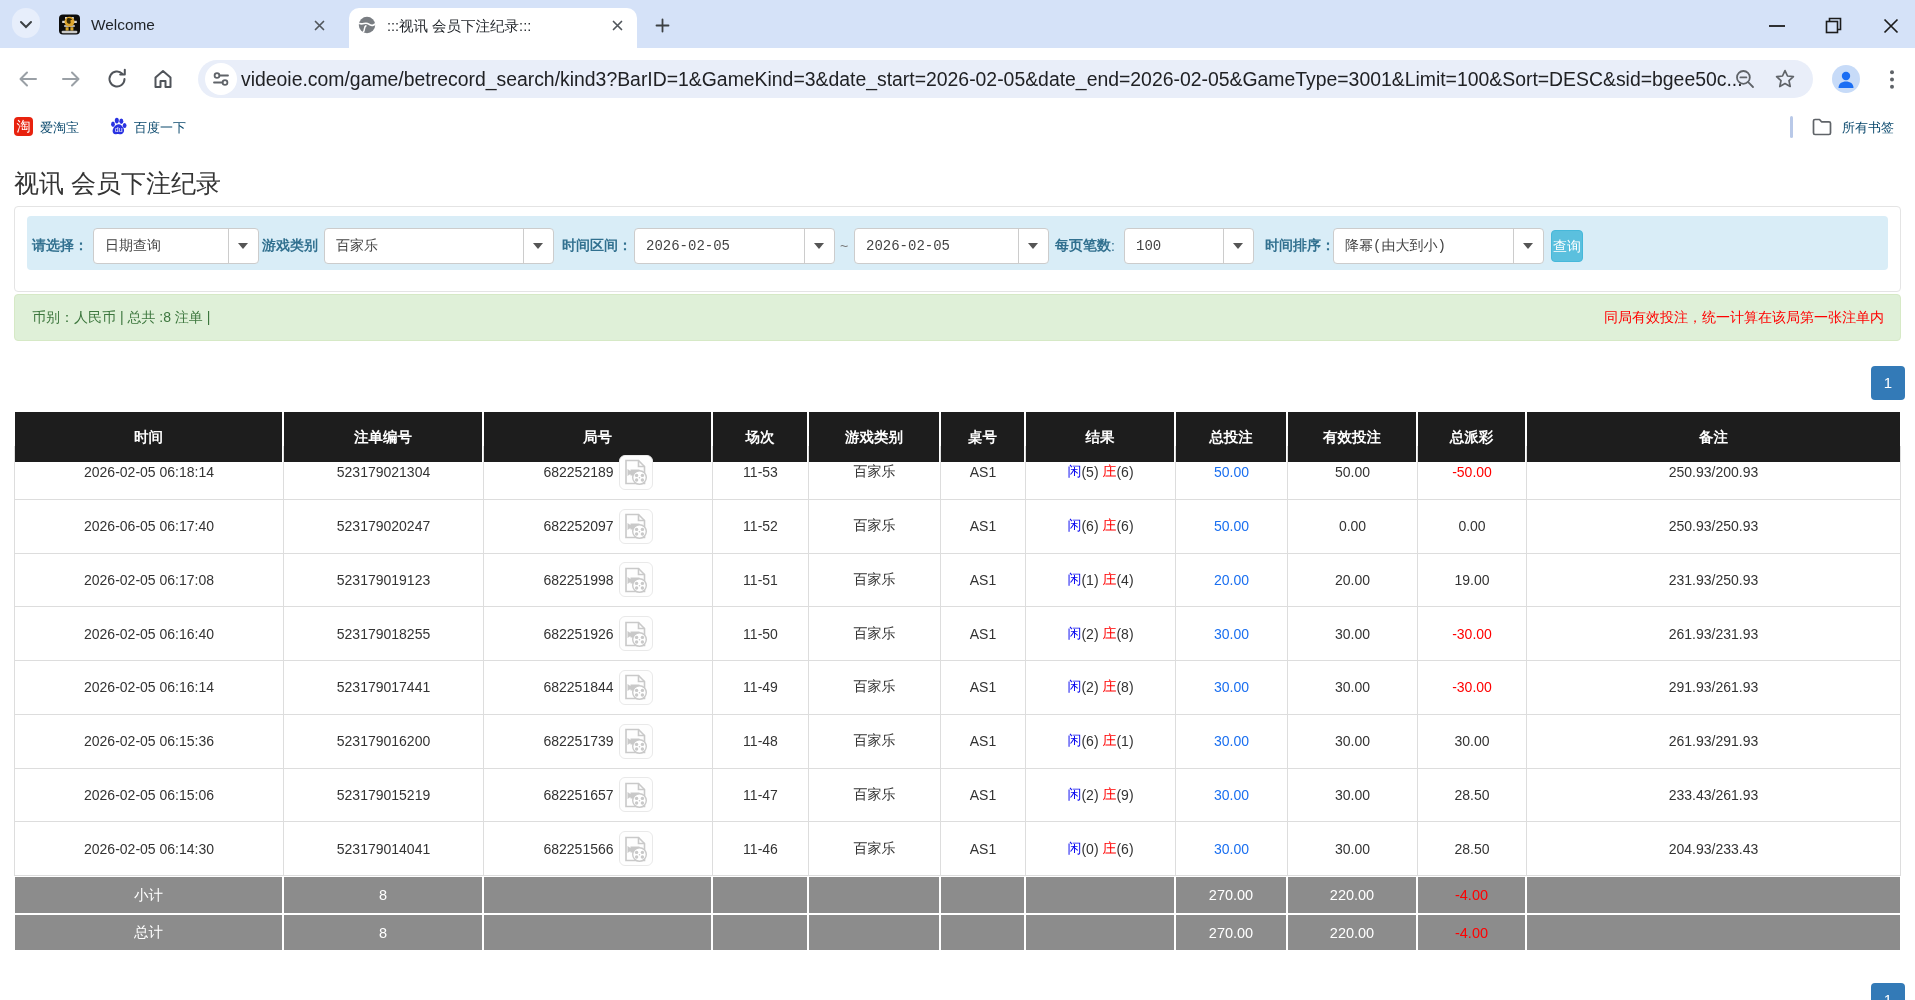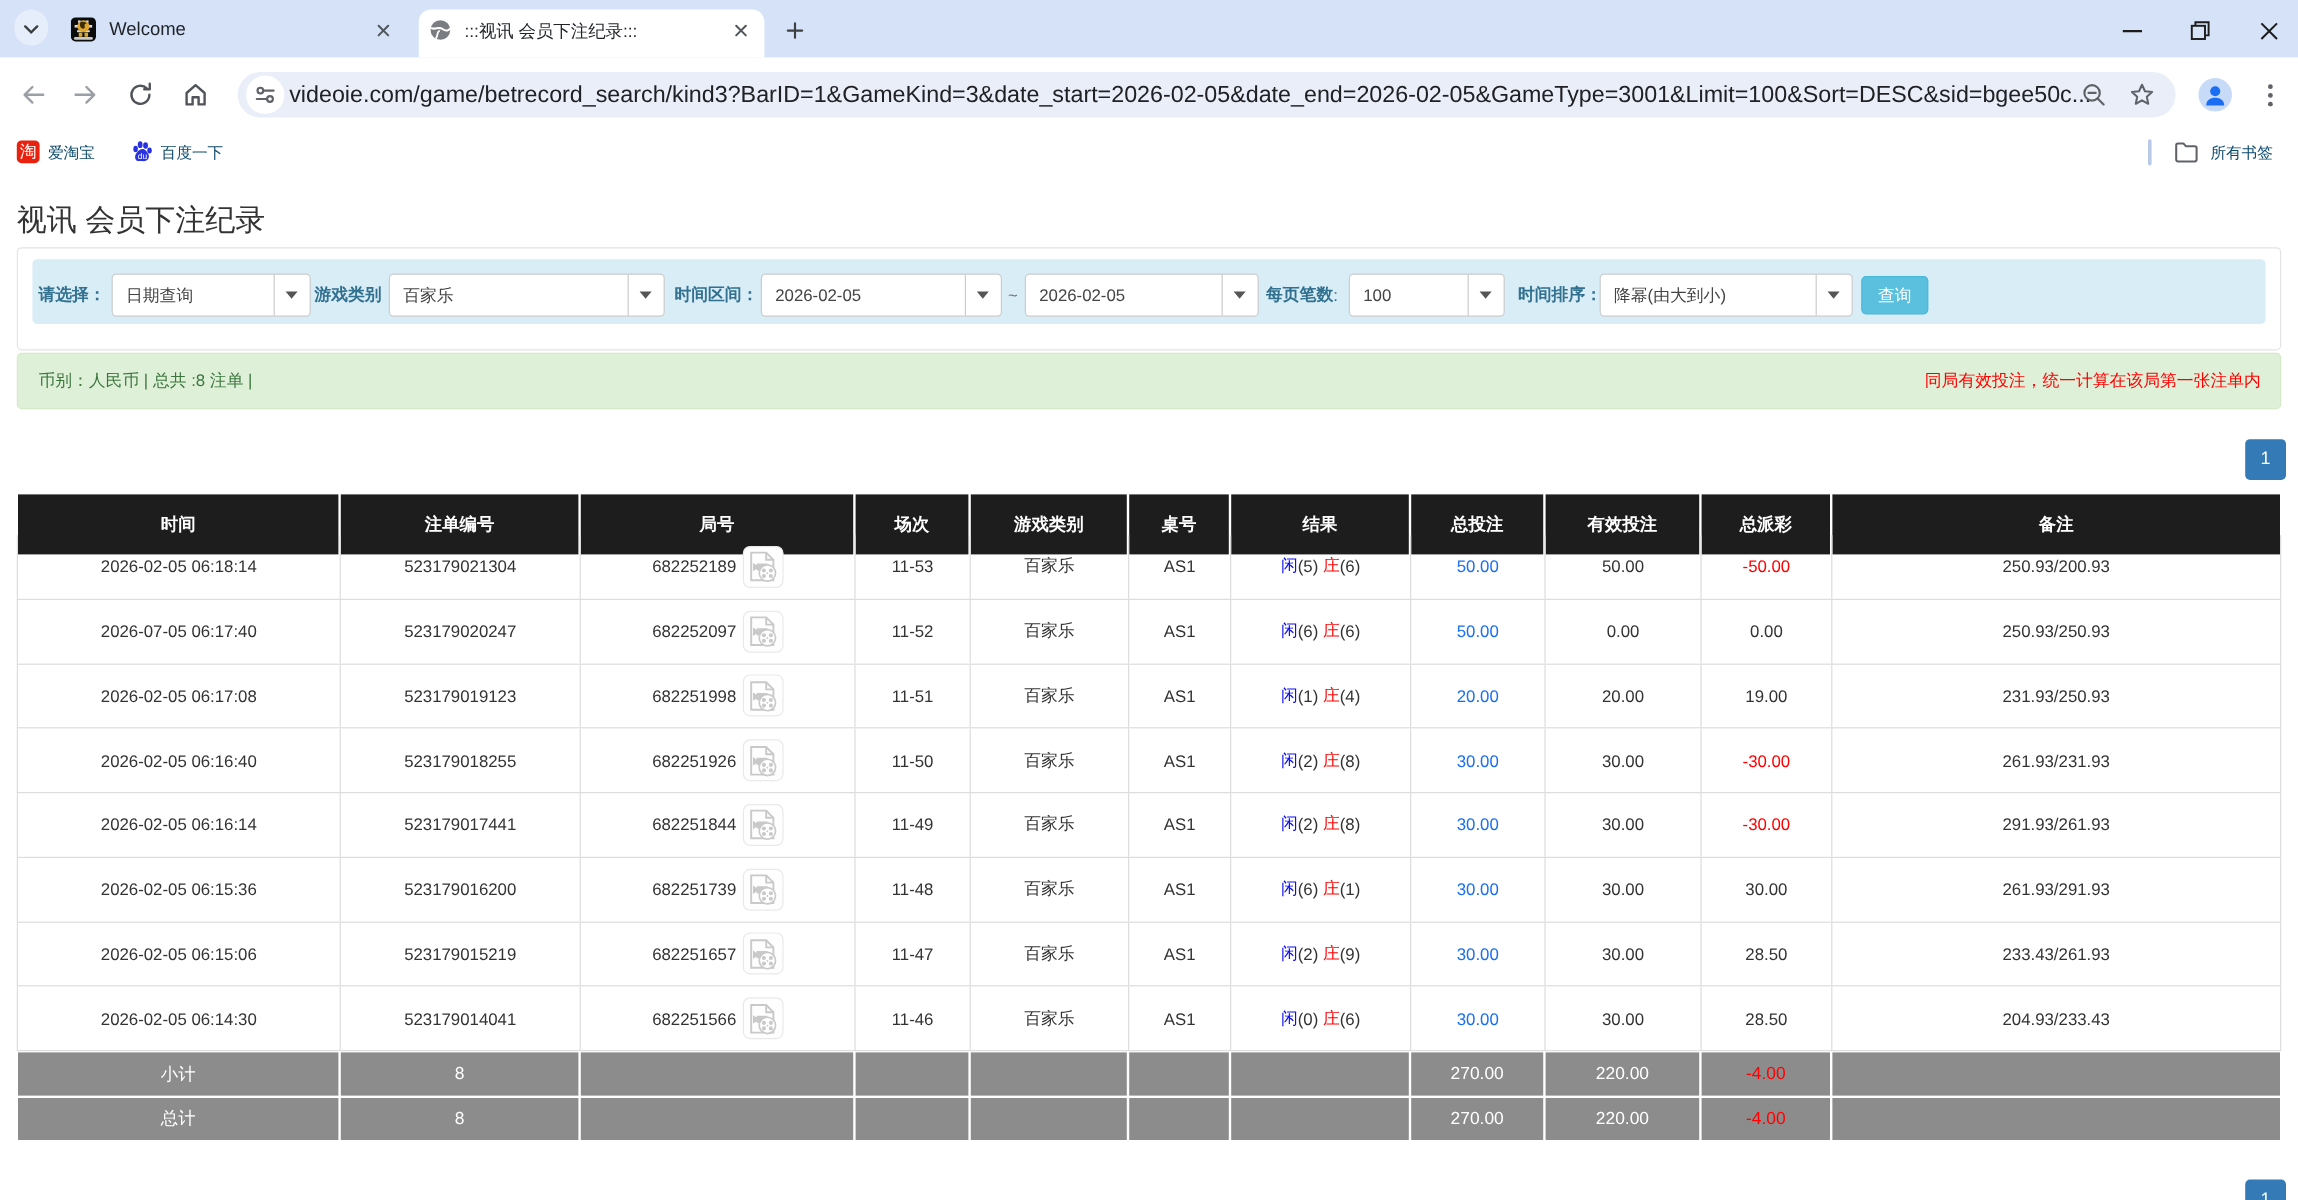"日期查询" .fsel .txt { font-family: none -> Liberation Mono, monospace }
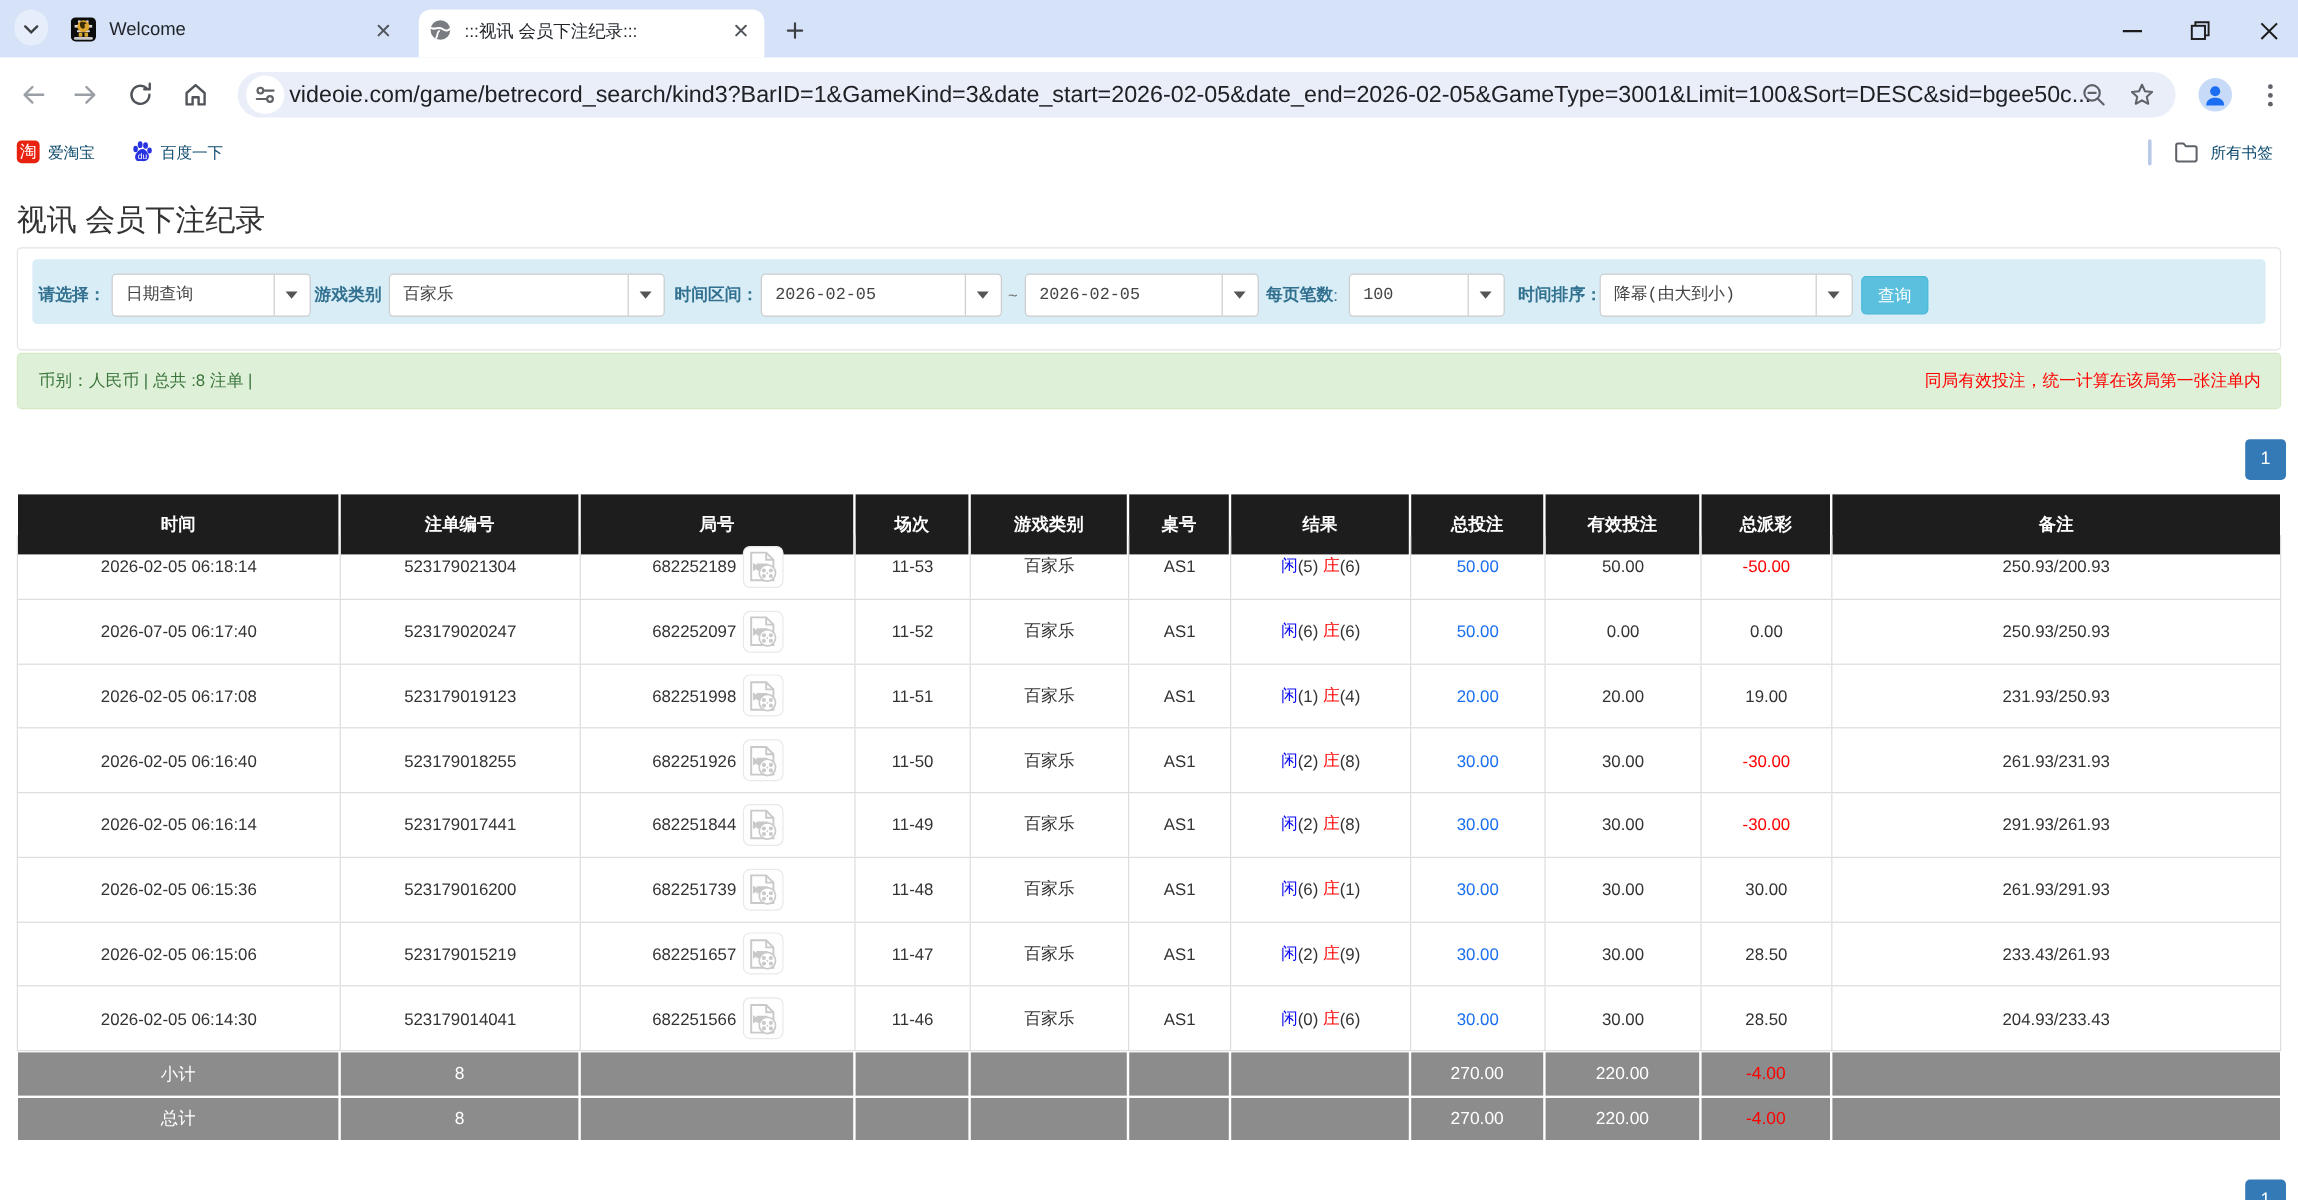"查询" #qbtn { width: 56px -> 32px }
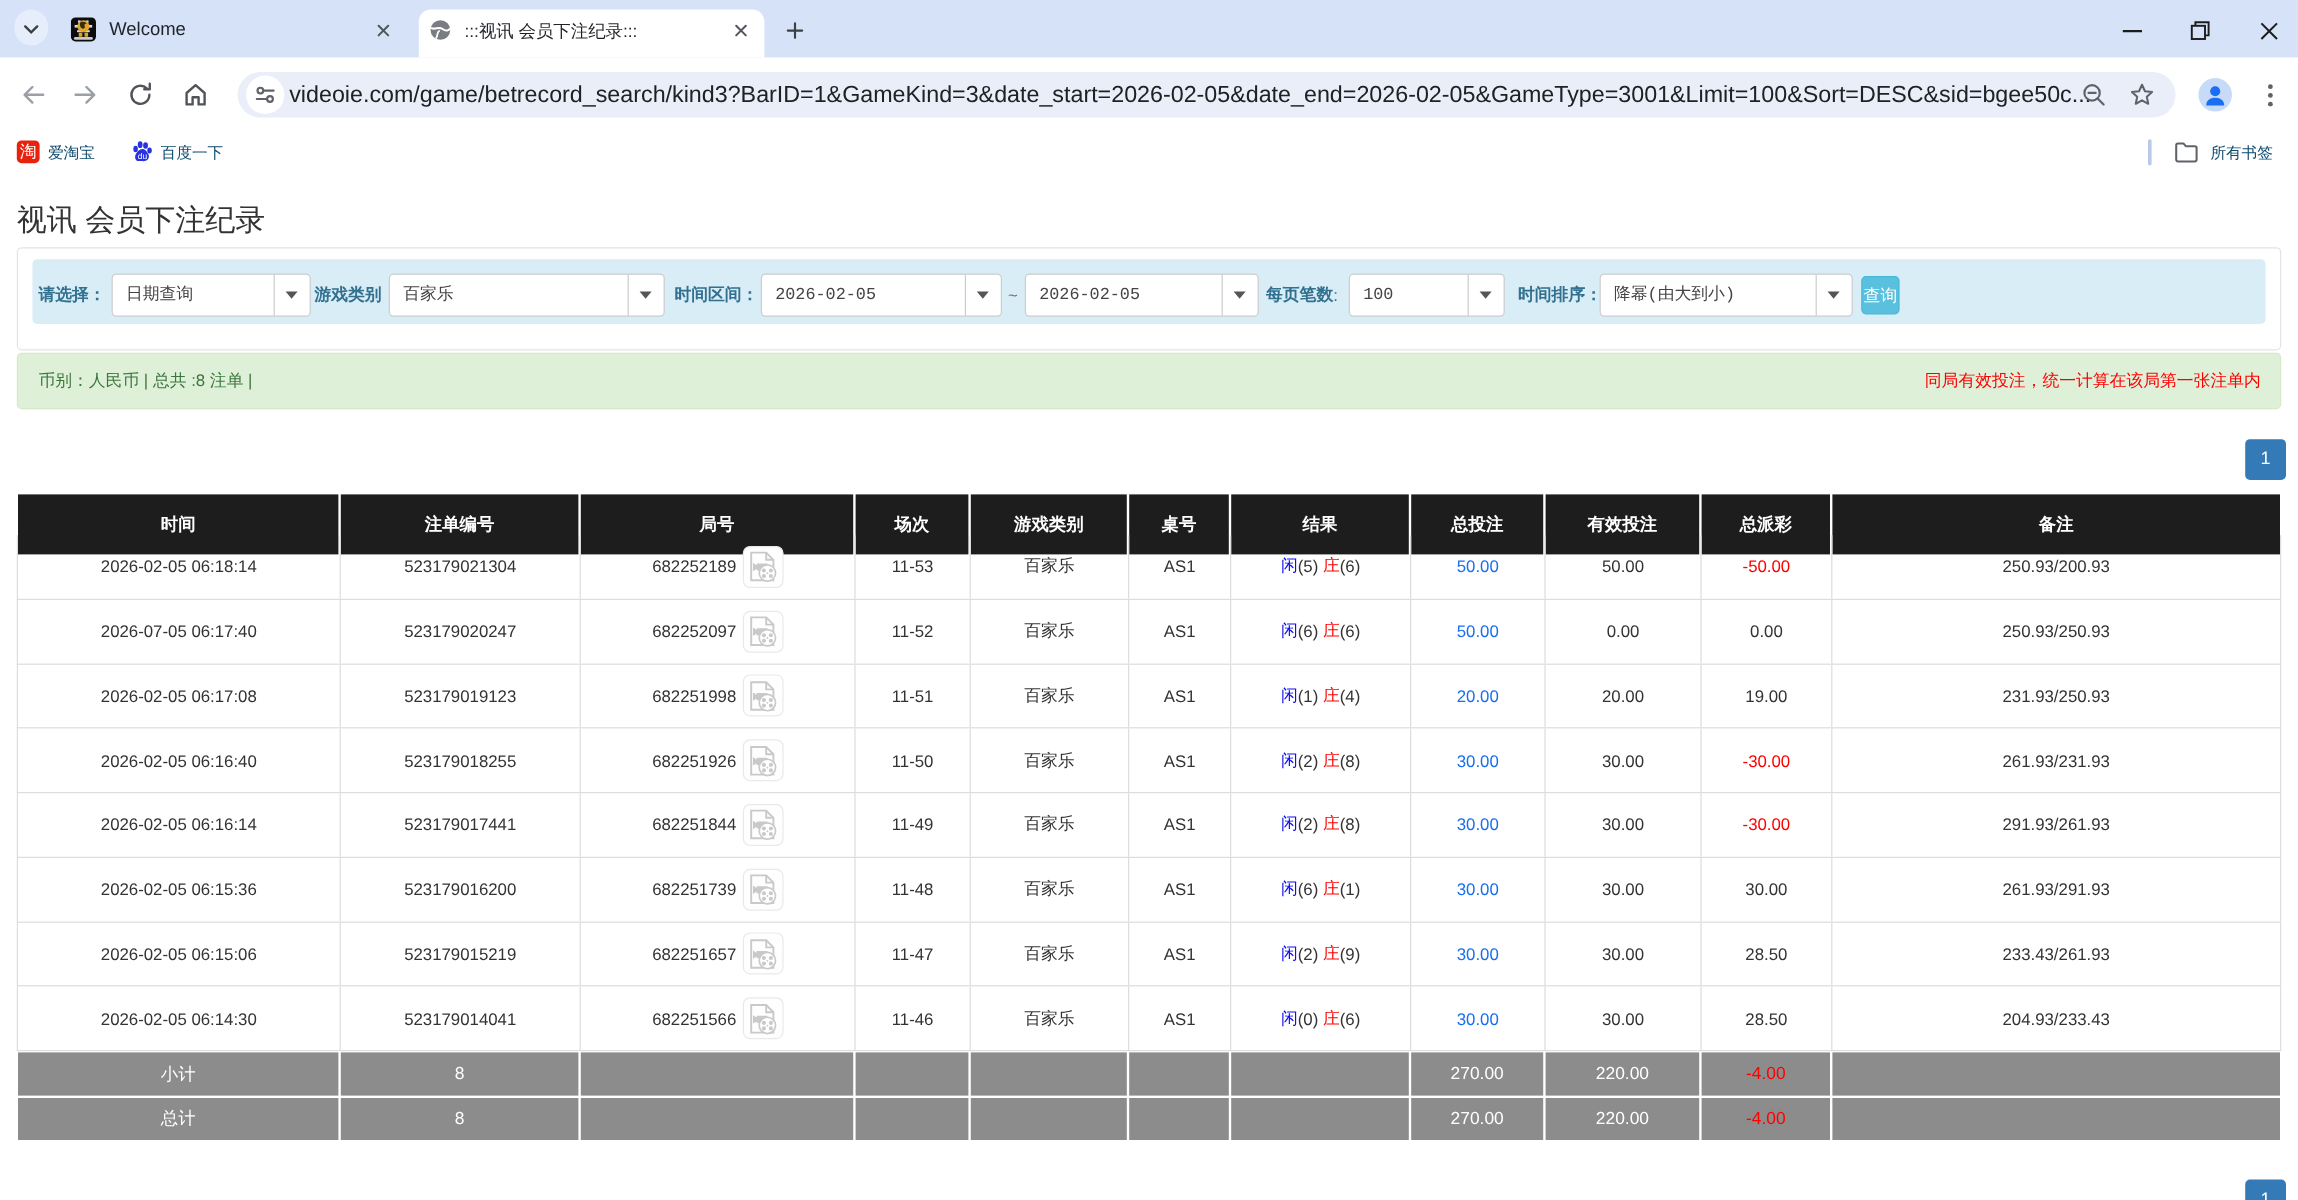"2026-07-05 06:17:40" div.c1 { text: 2026-07-05 -> 2026-06-05 }
